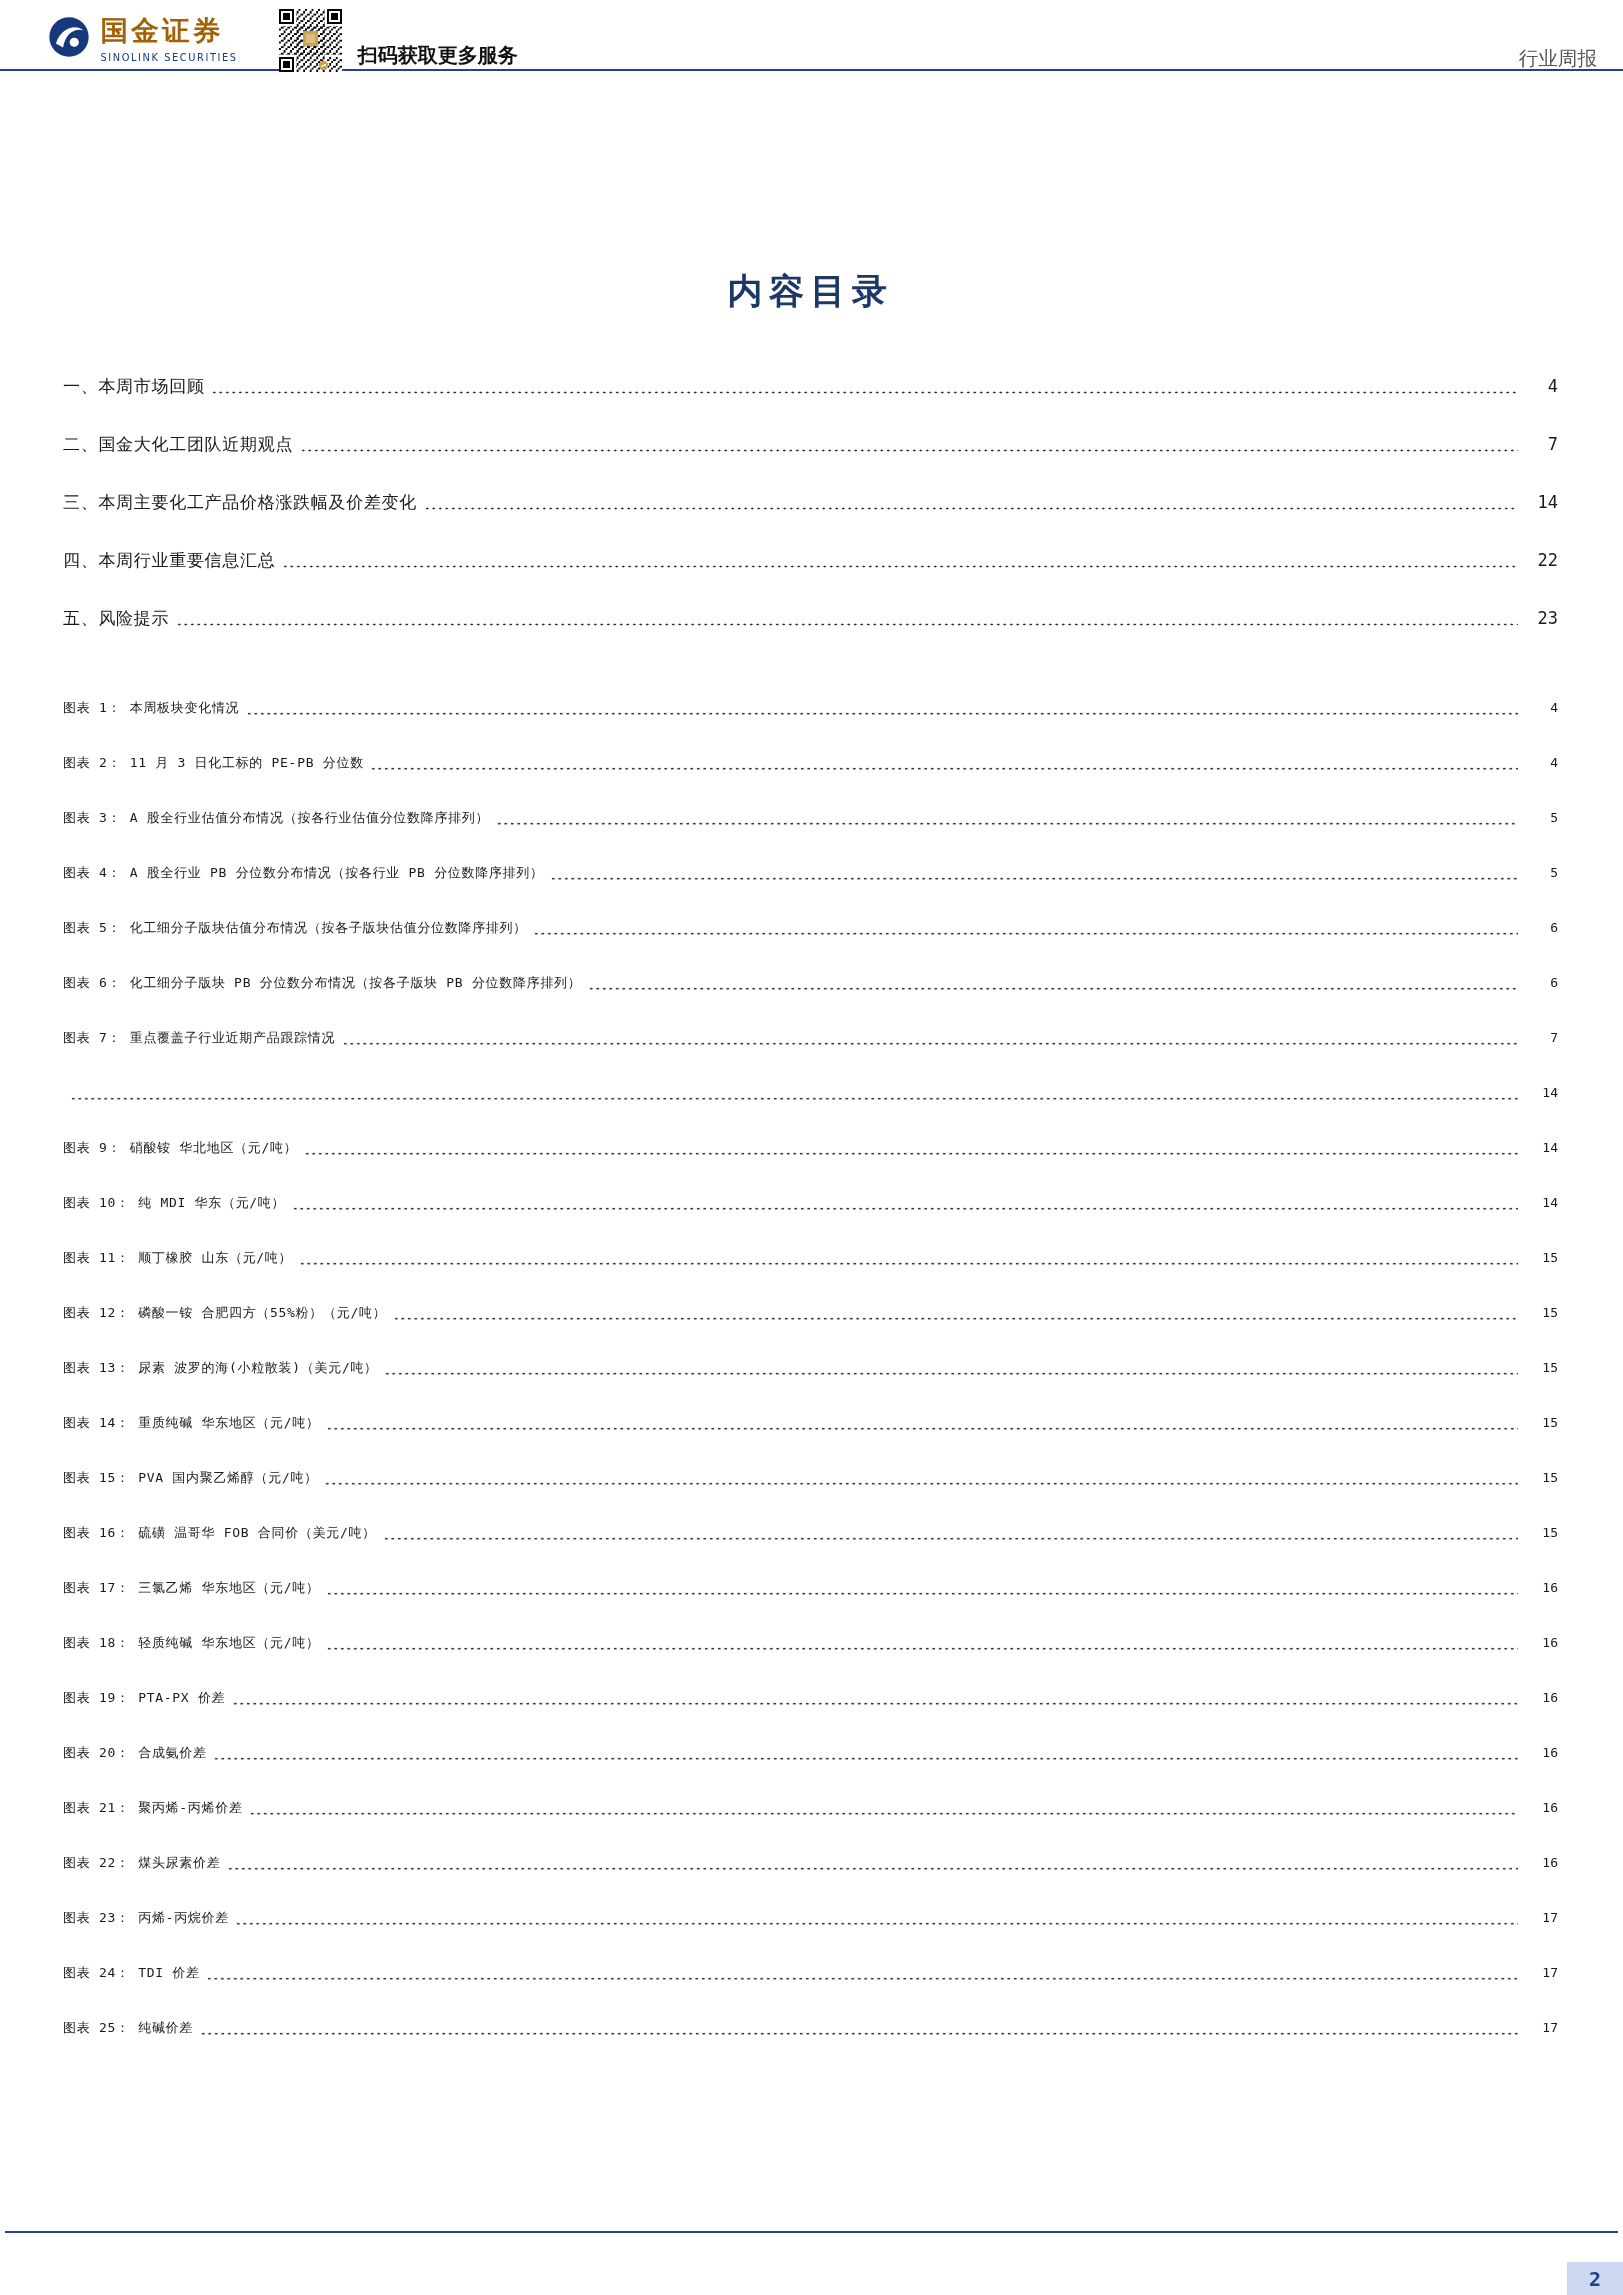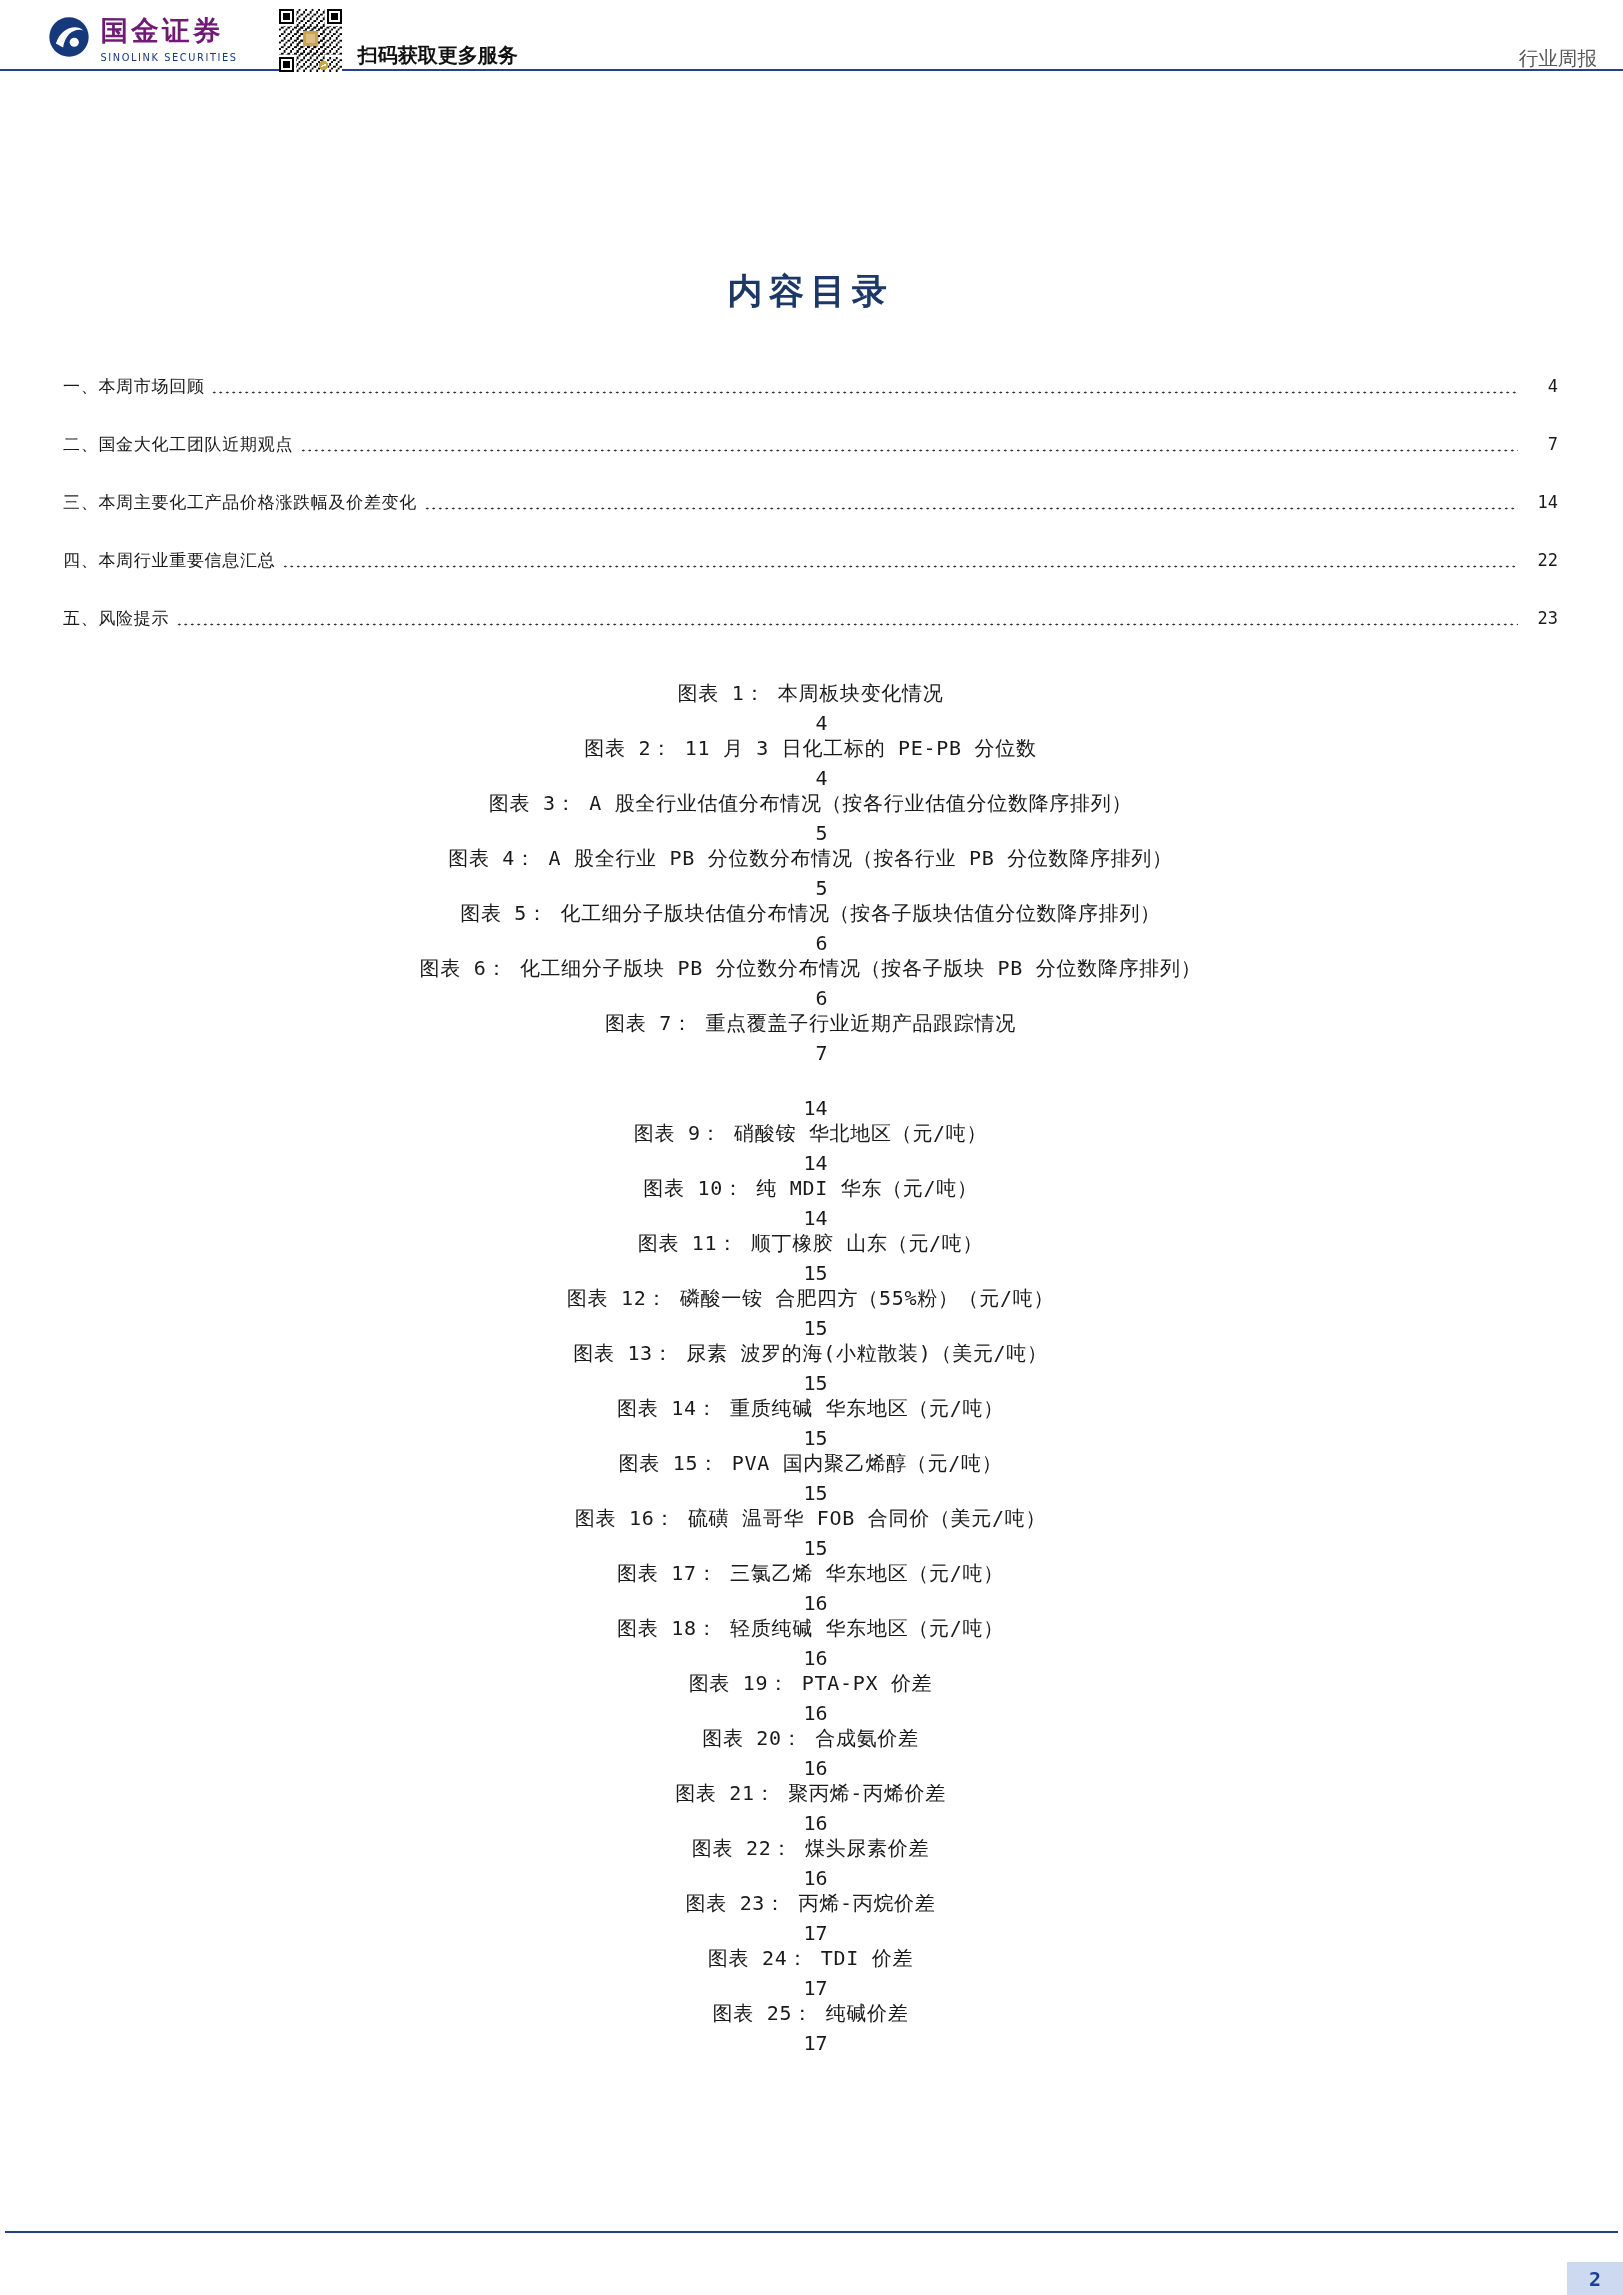"国金证券" .brand-text .cn { color: #701a75 -> #a16207 }
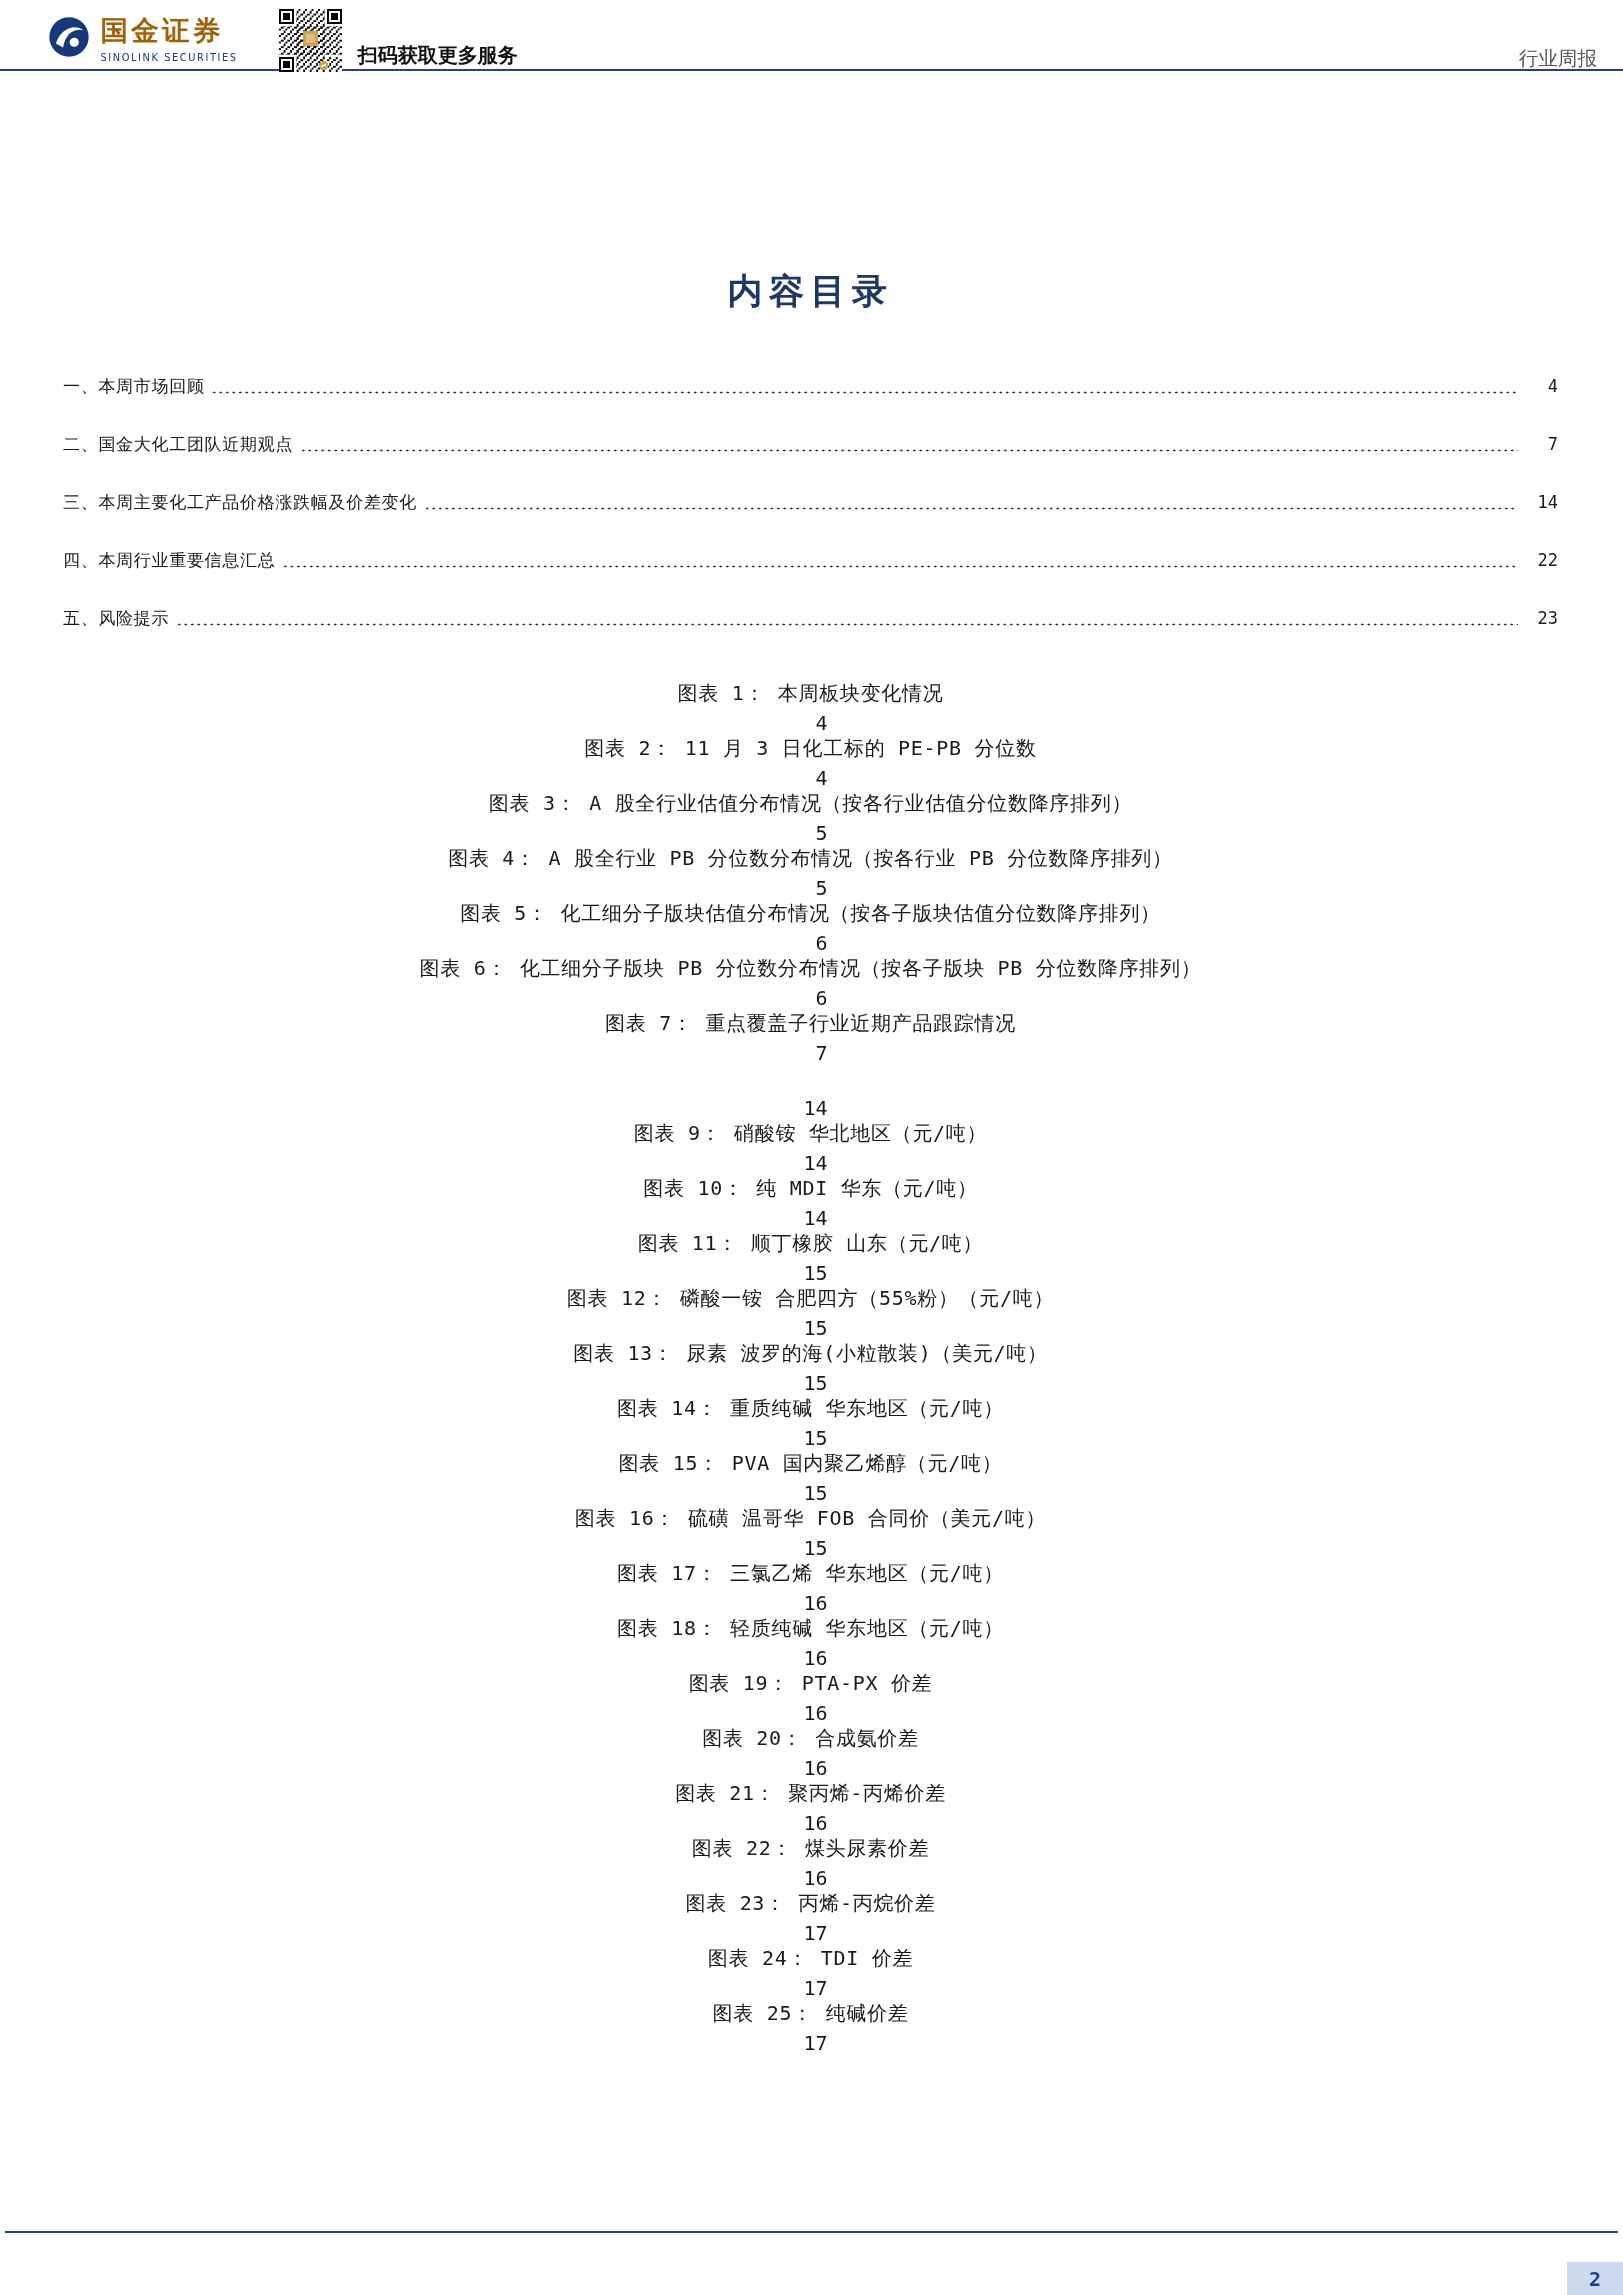"图表 1： 本周板块变化情况" .fig-list .toc-row { flex-direction: column -> none; font-size: 20px -> 13px }
